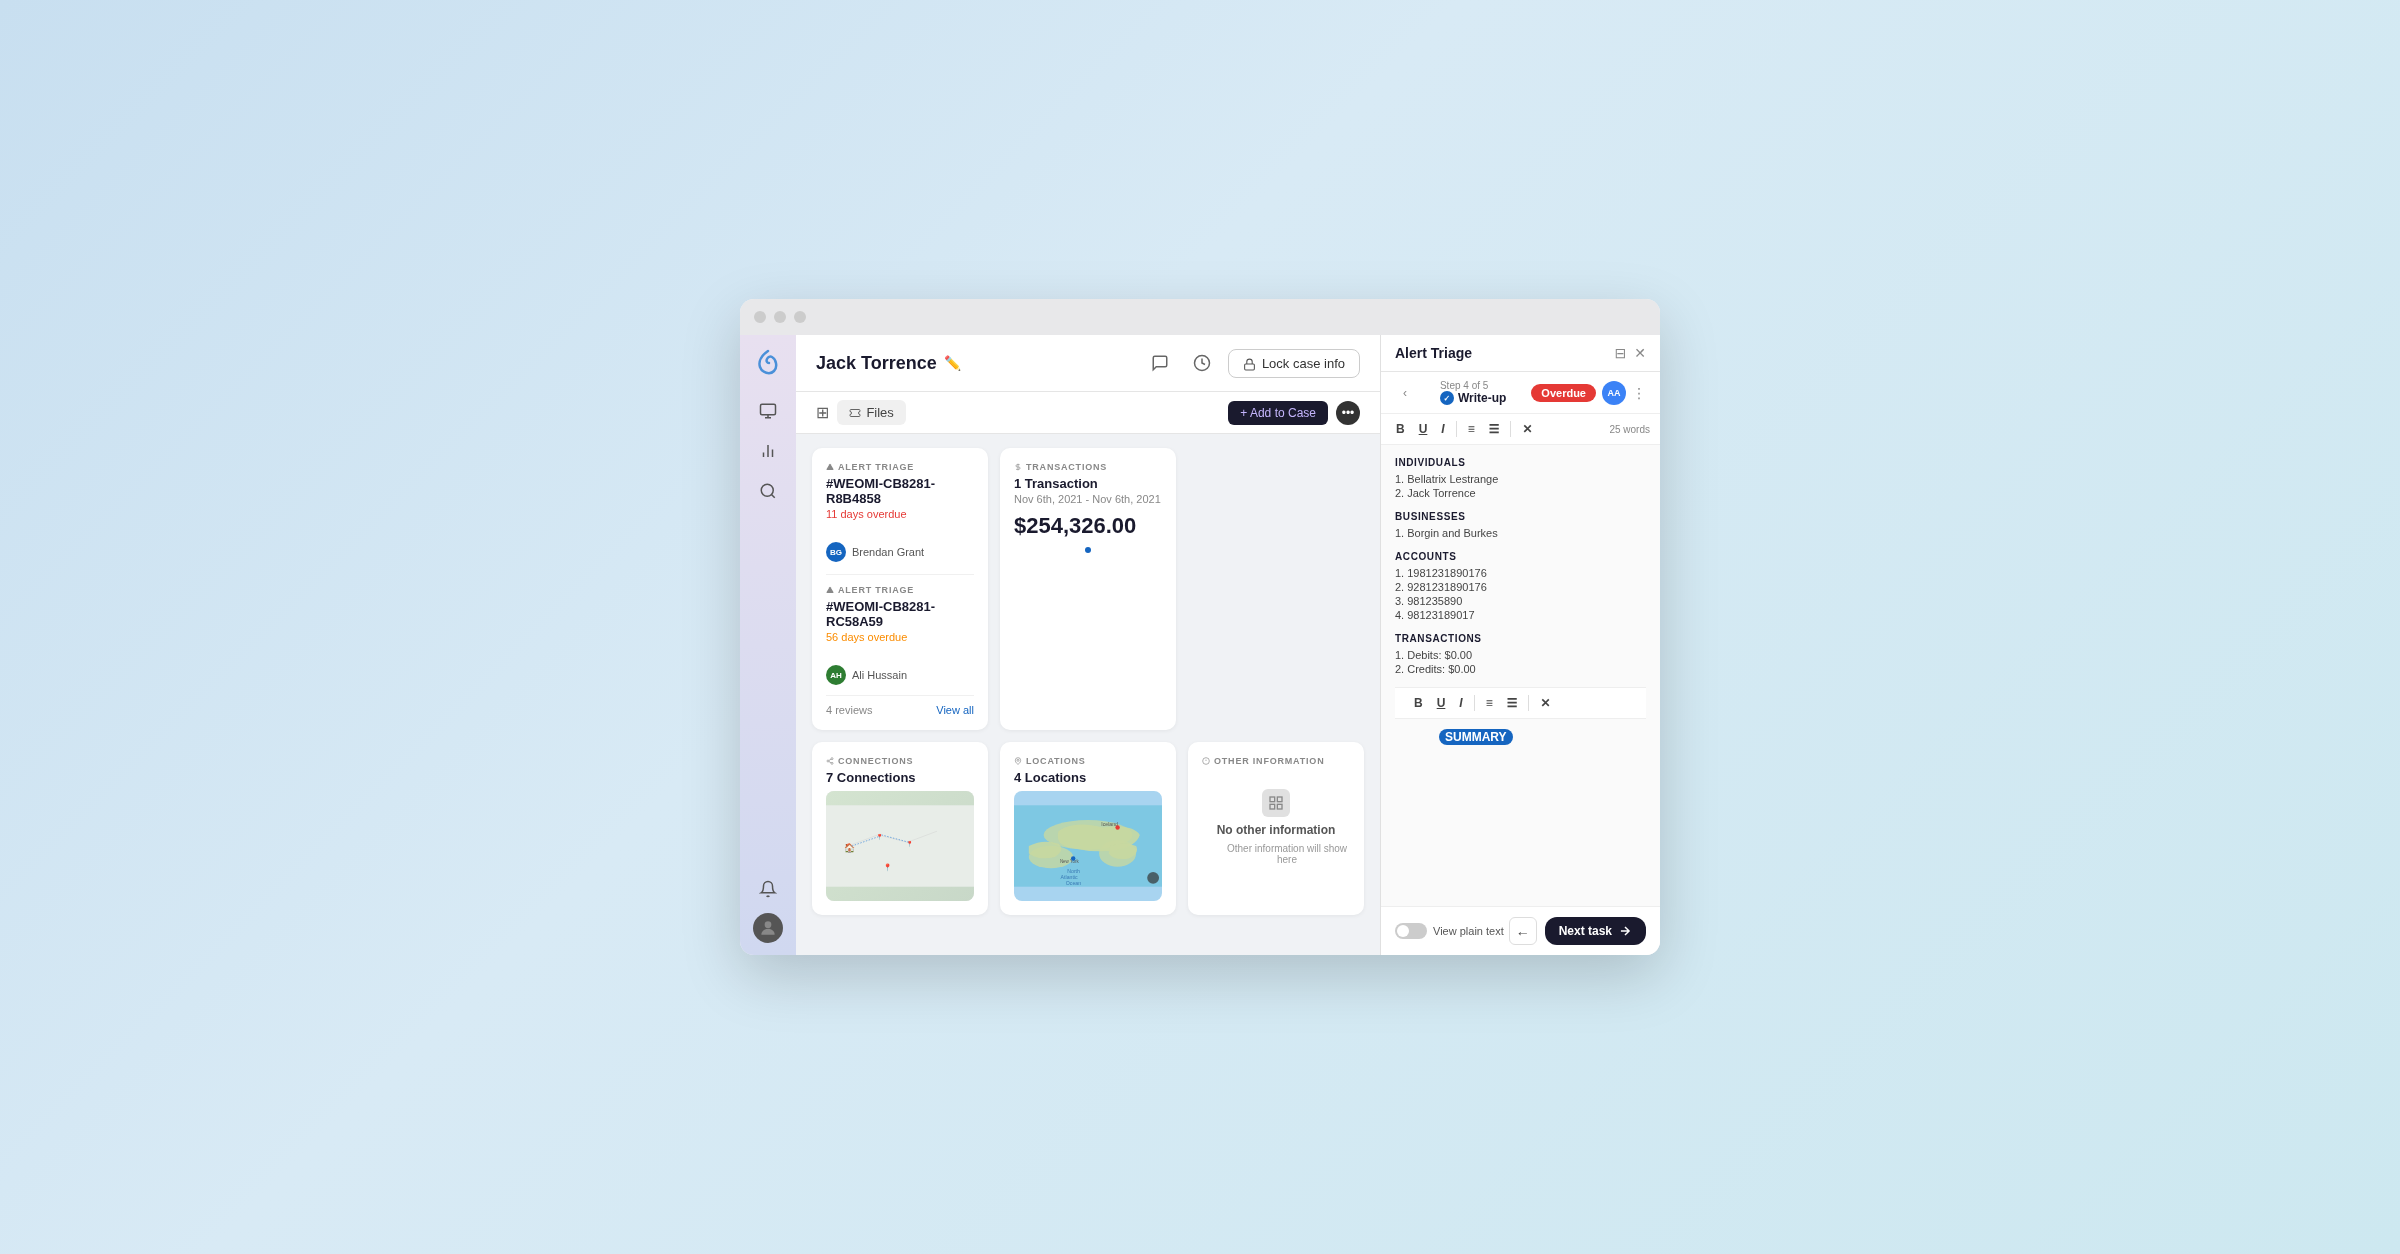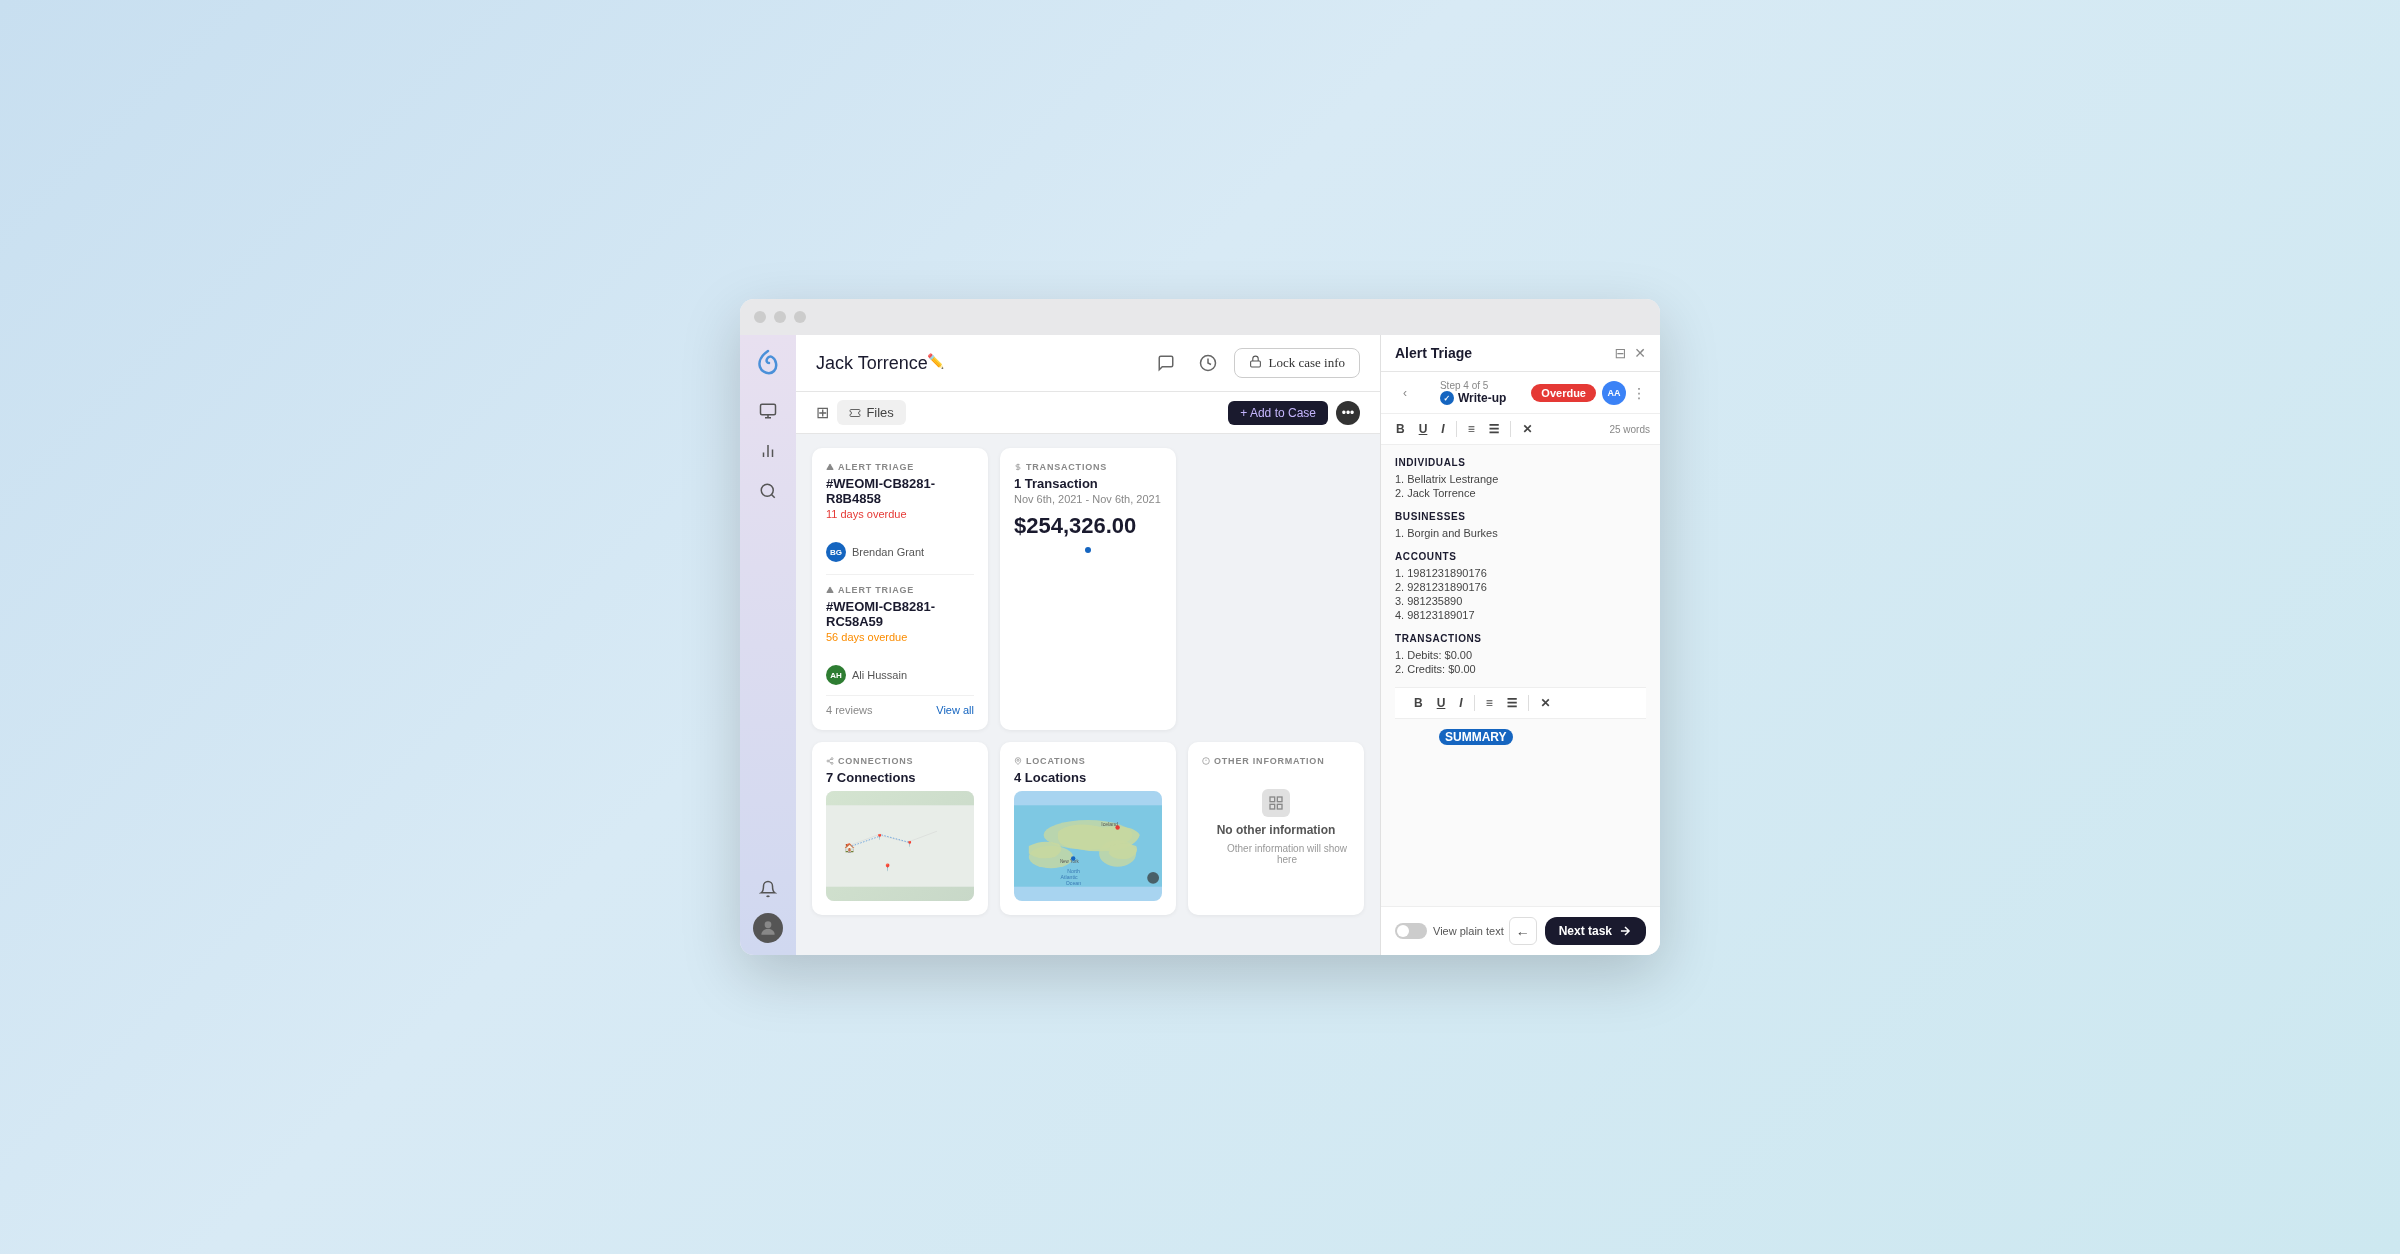"Jack Torrence" .case-title { align-items: flex-start -> center; font-weight: 400 -> 700; gap: none -> 8px }
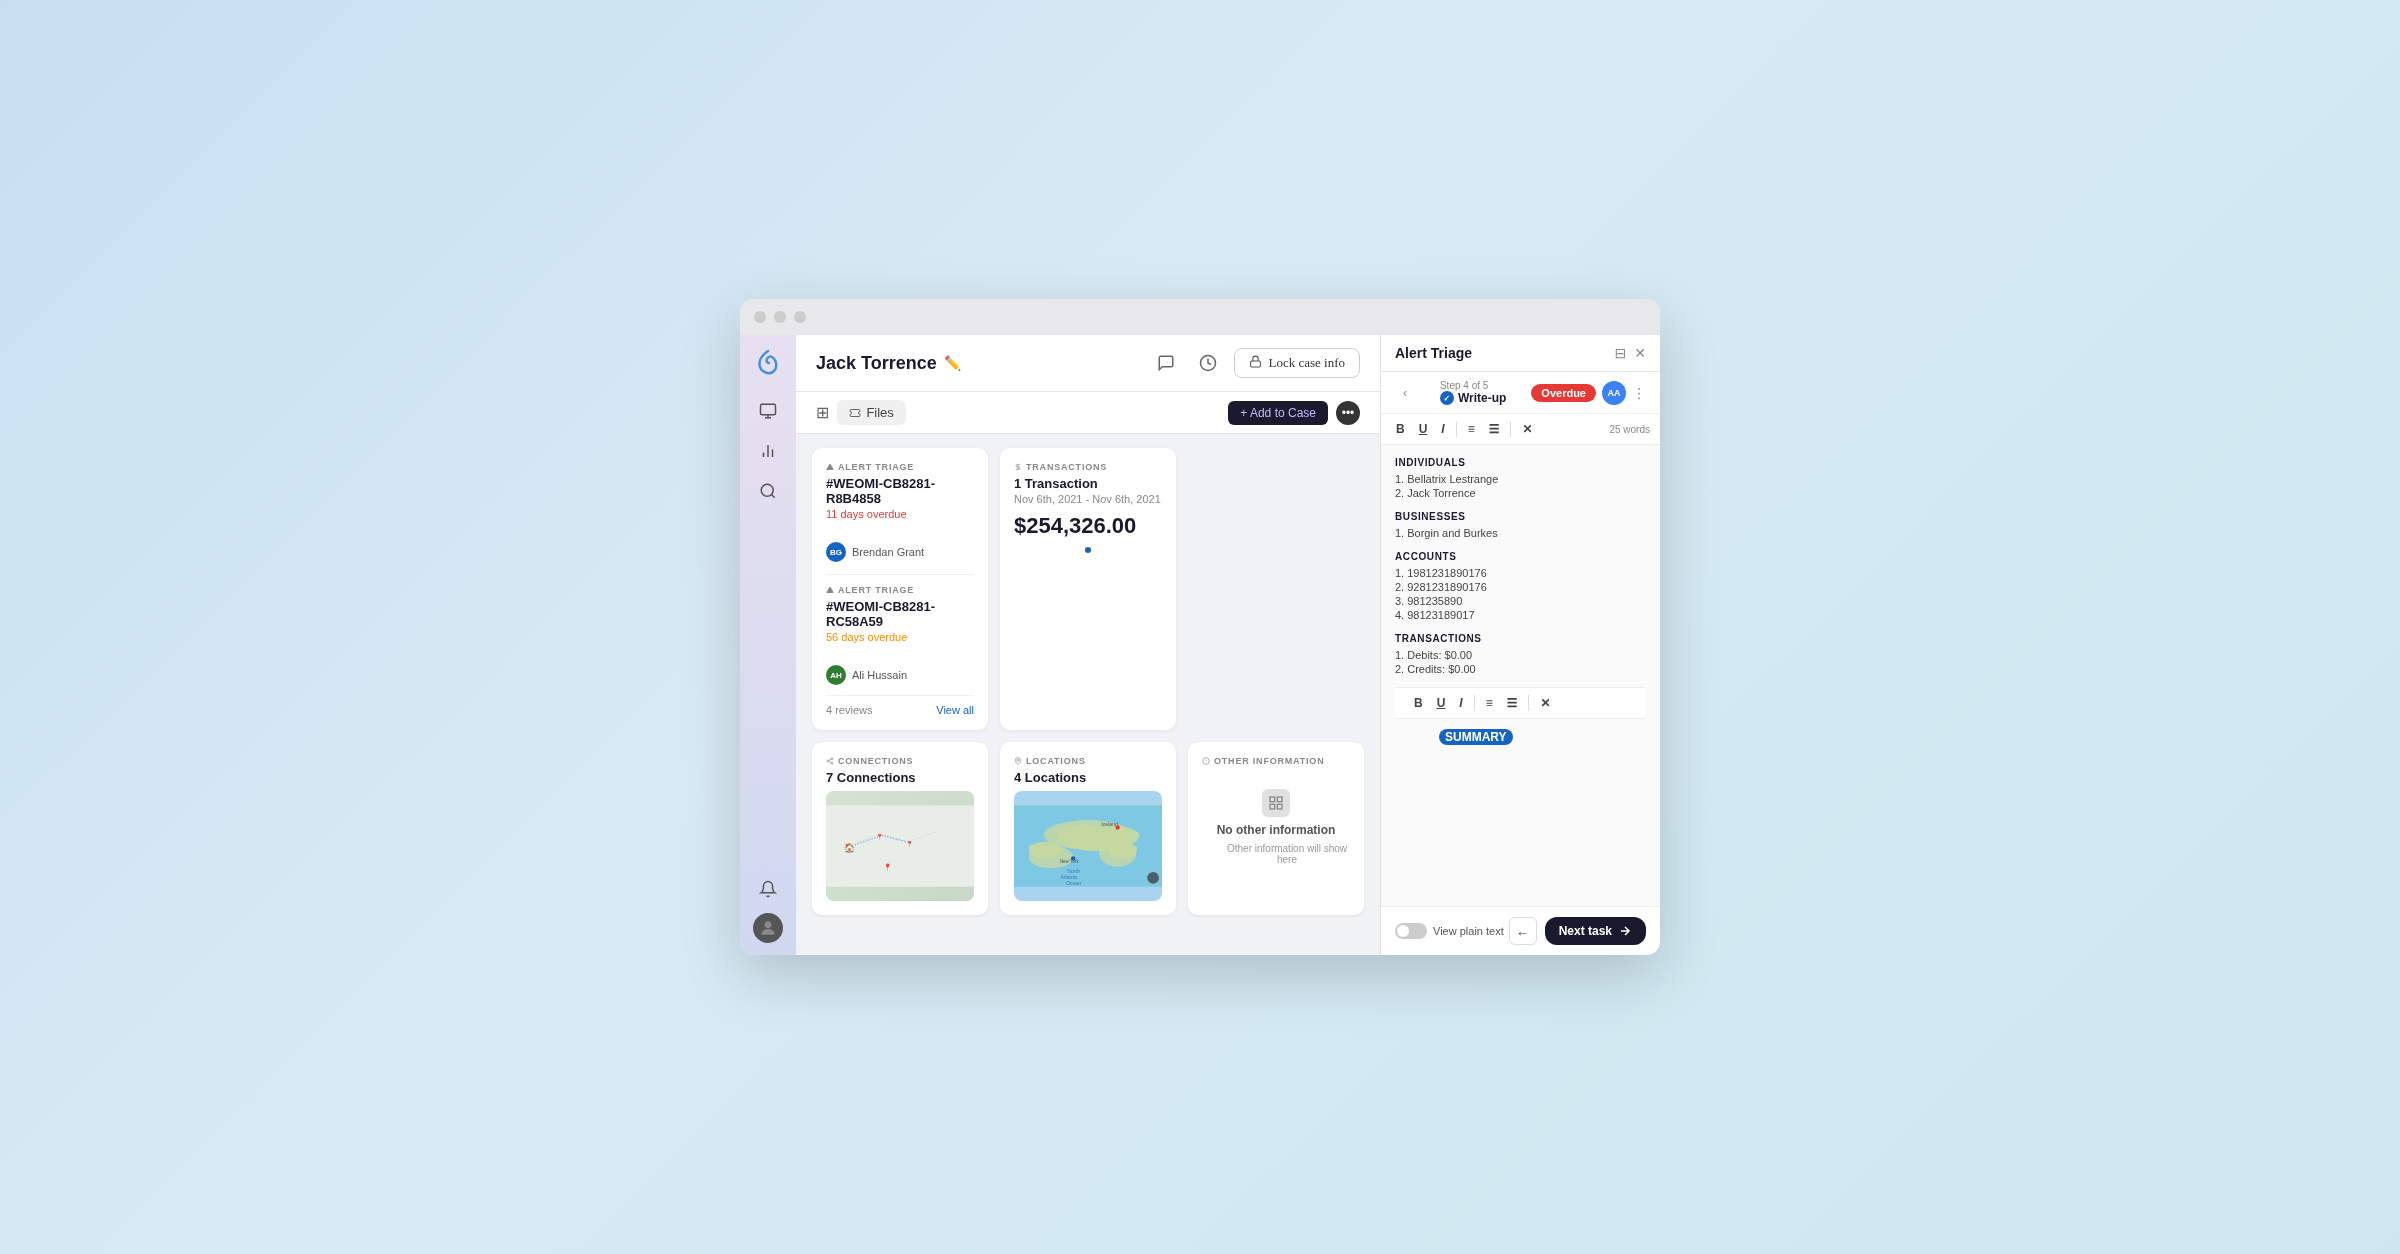"Lock case info" .lock-btn { align-items: flex-start -> flex-end; font-family: Liberation Serif, serif -> none }
